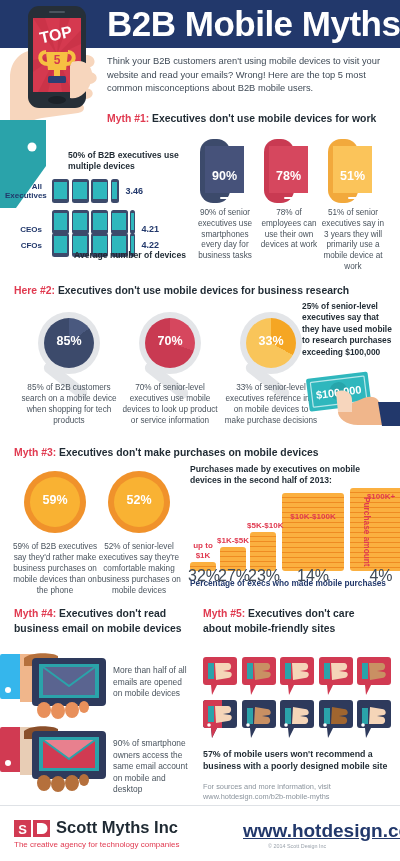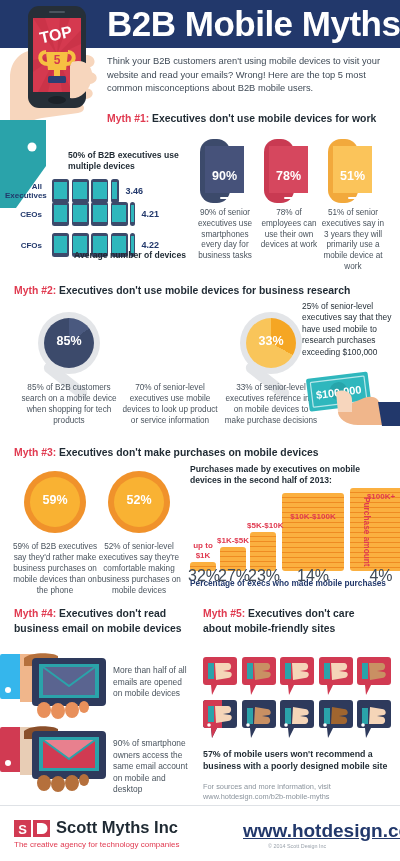"CEOs" div.devrow { align-items: none -> flex-end; top: 202px -> 210px }
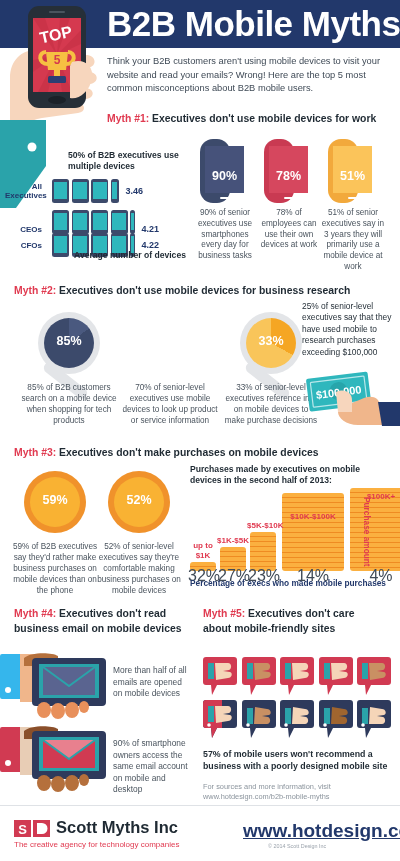"Myth #2:" span.num { text: Myth -> Here }
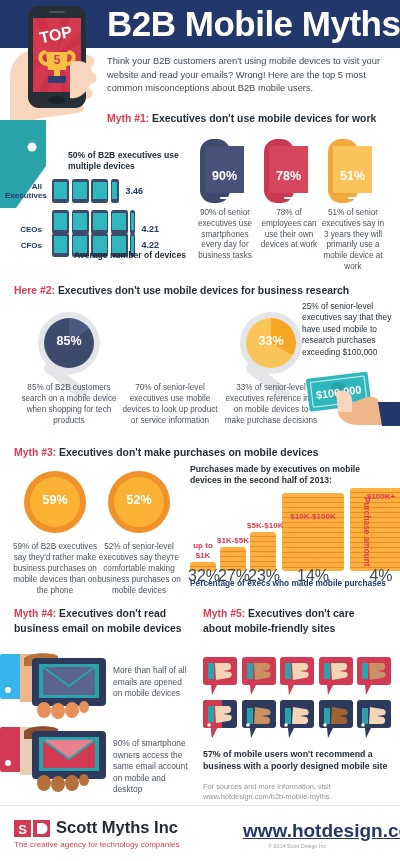"25% of senior-level executives say" .m2-right { font-weight: normal -> bold }
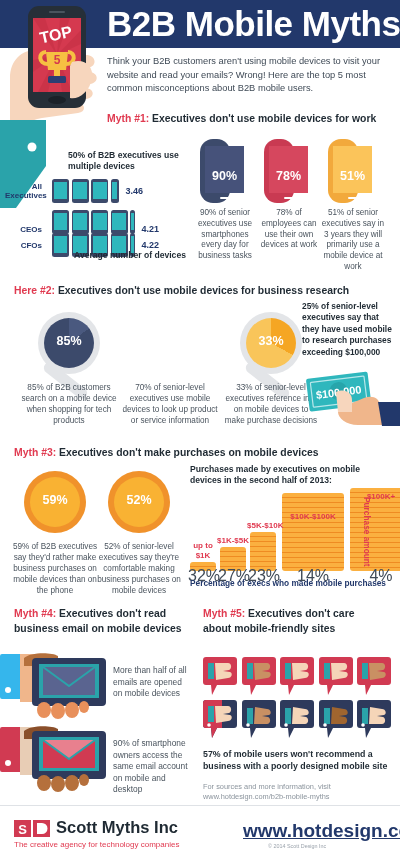"70%" div.mag { html: none -> <div> <div></div> <div></div> <div></div> <div>70%</div> </div> }
